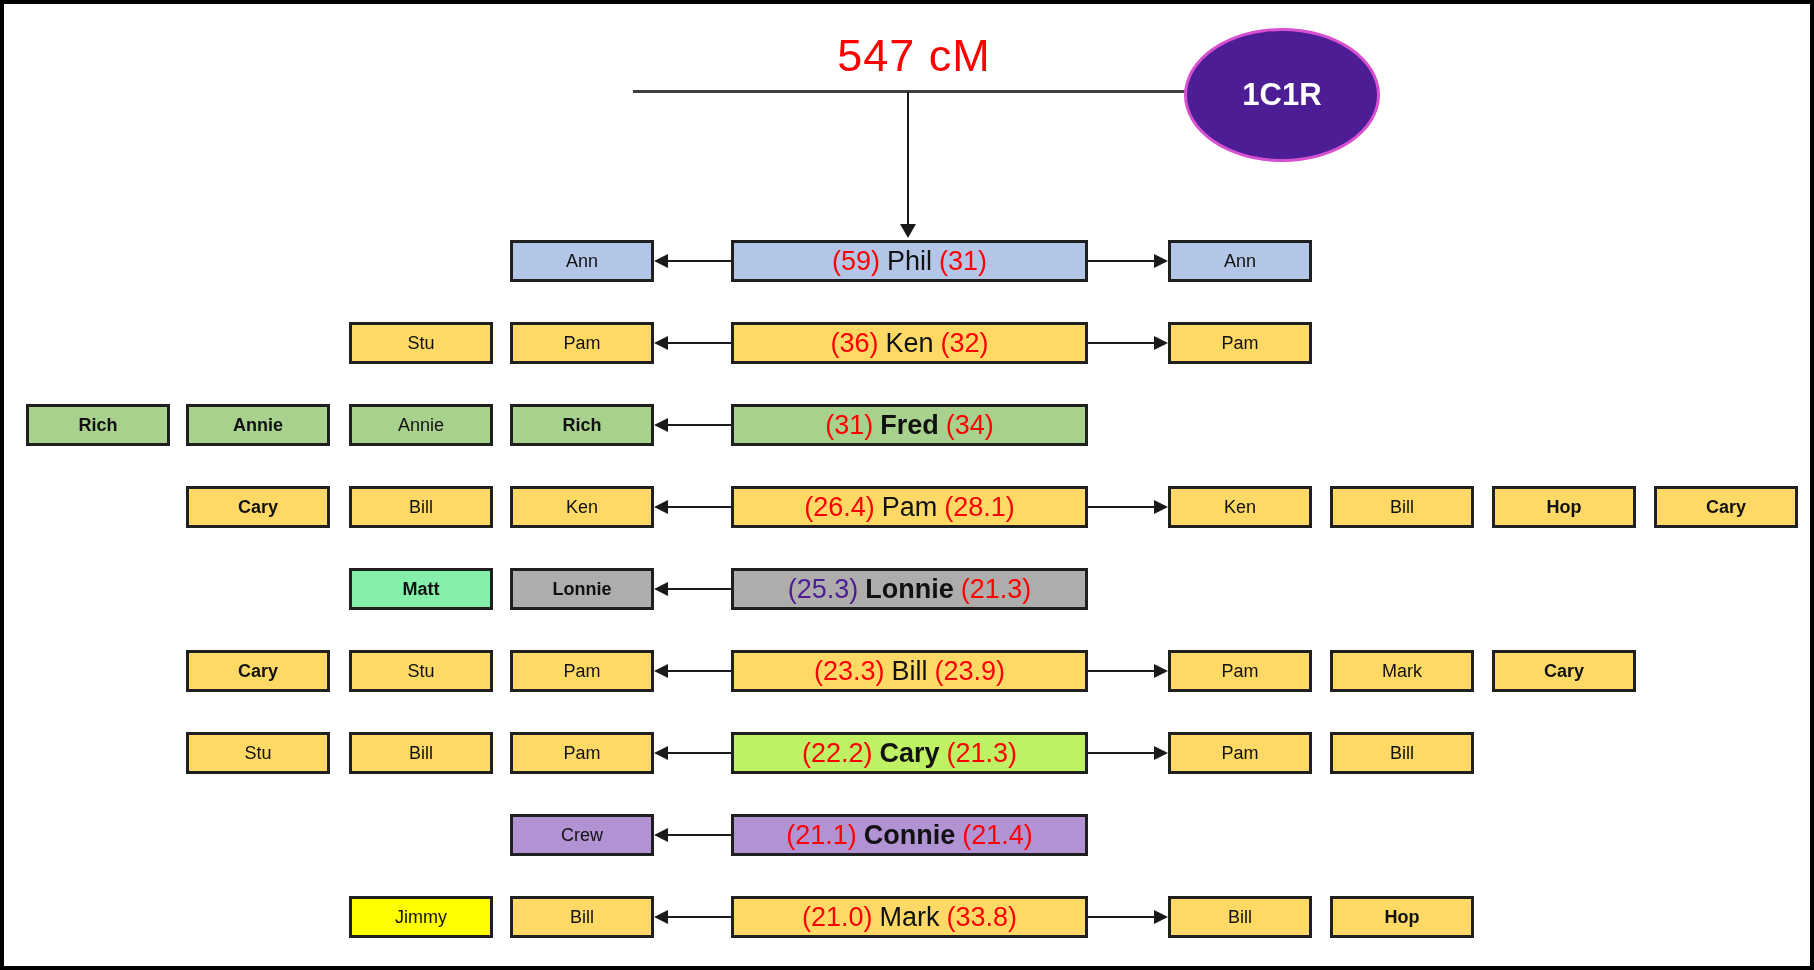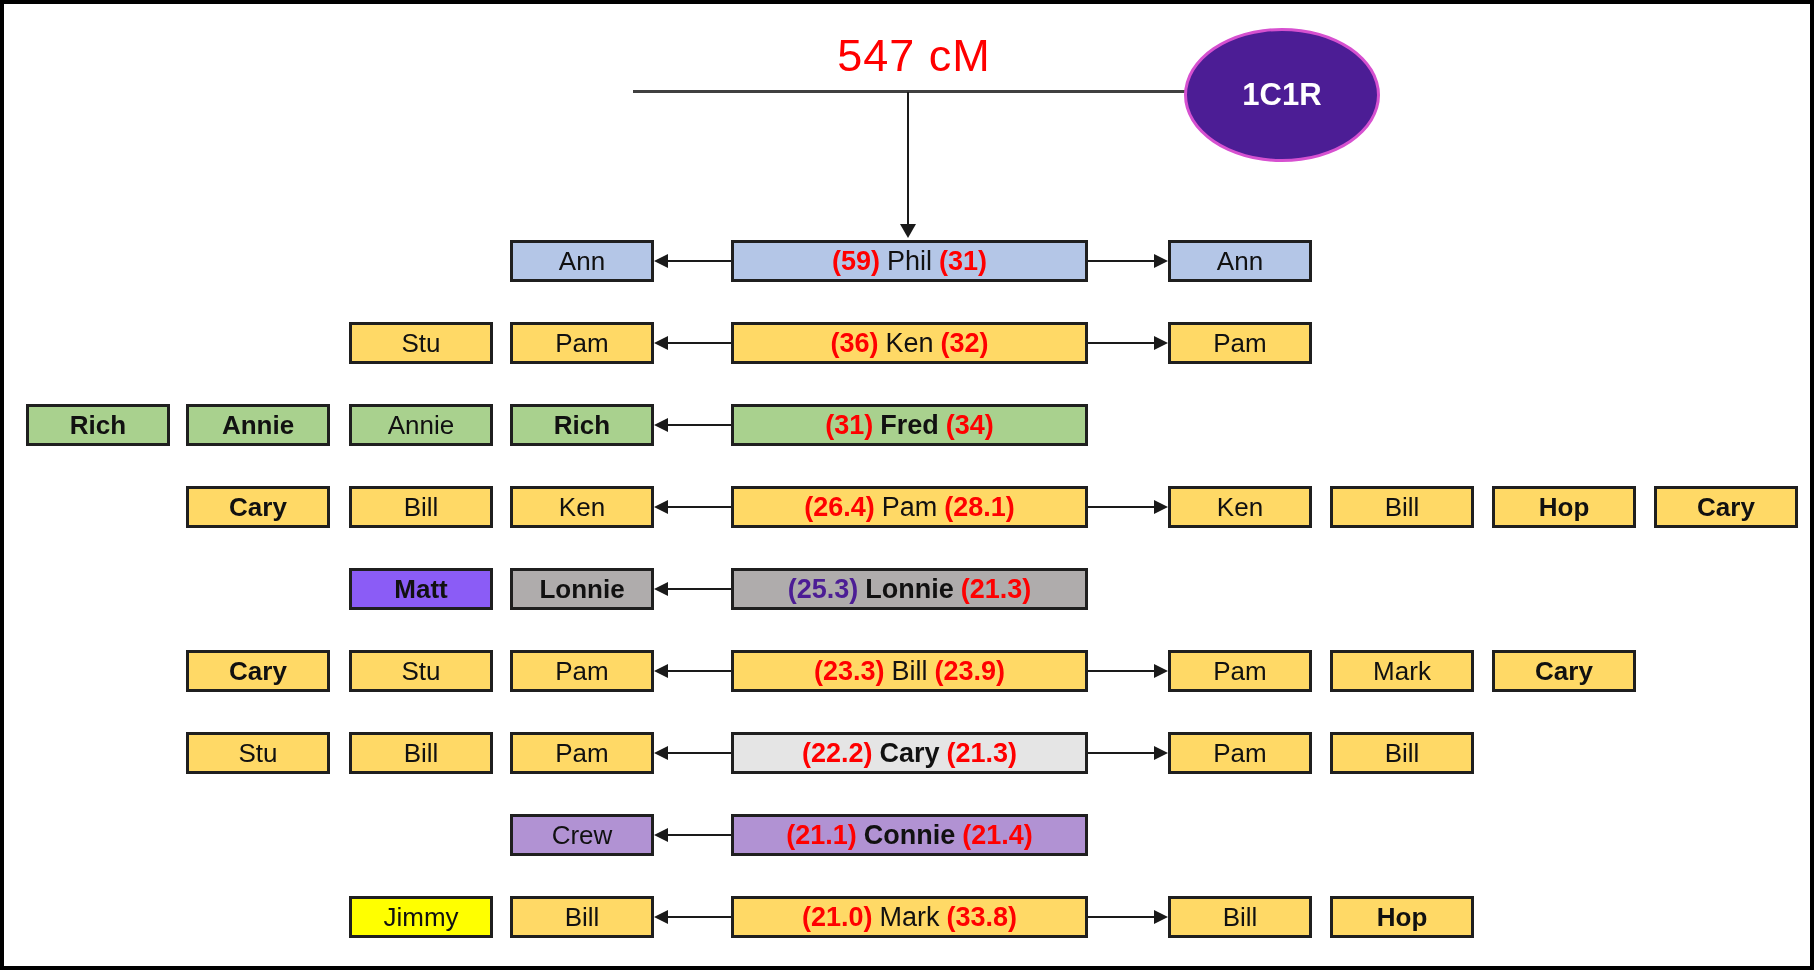"Ann" .box { font-size: 26px -> 18px }
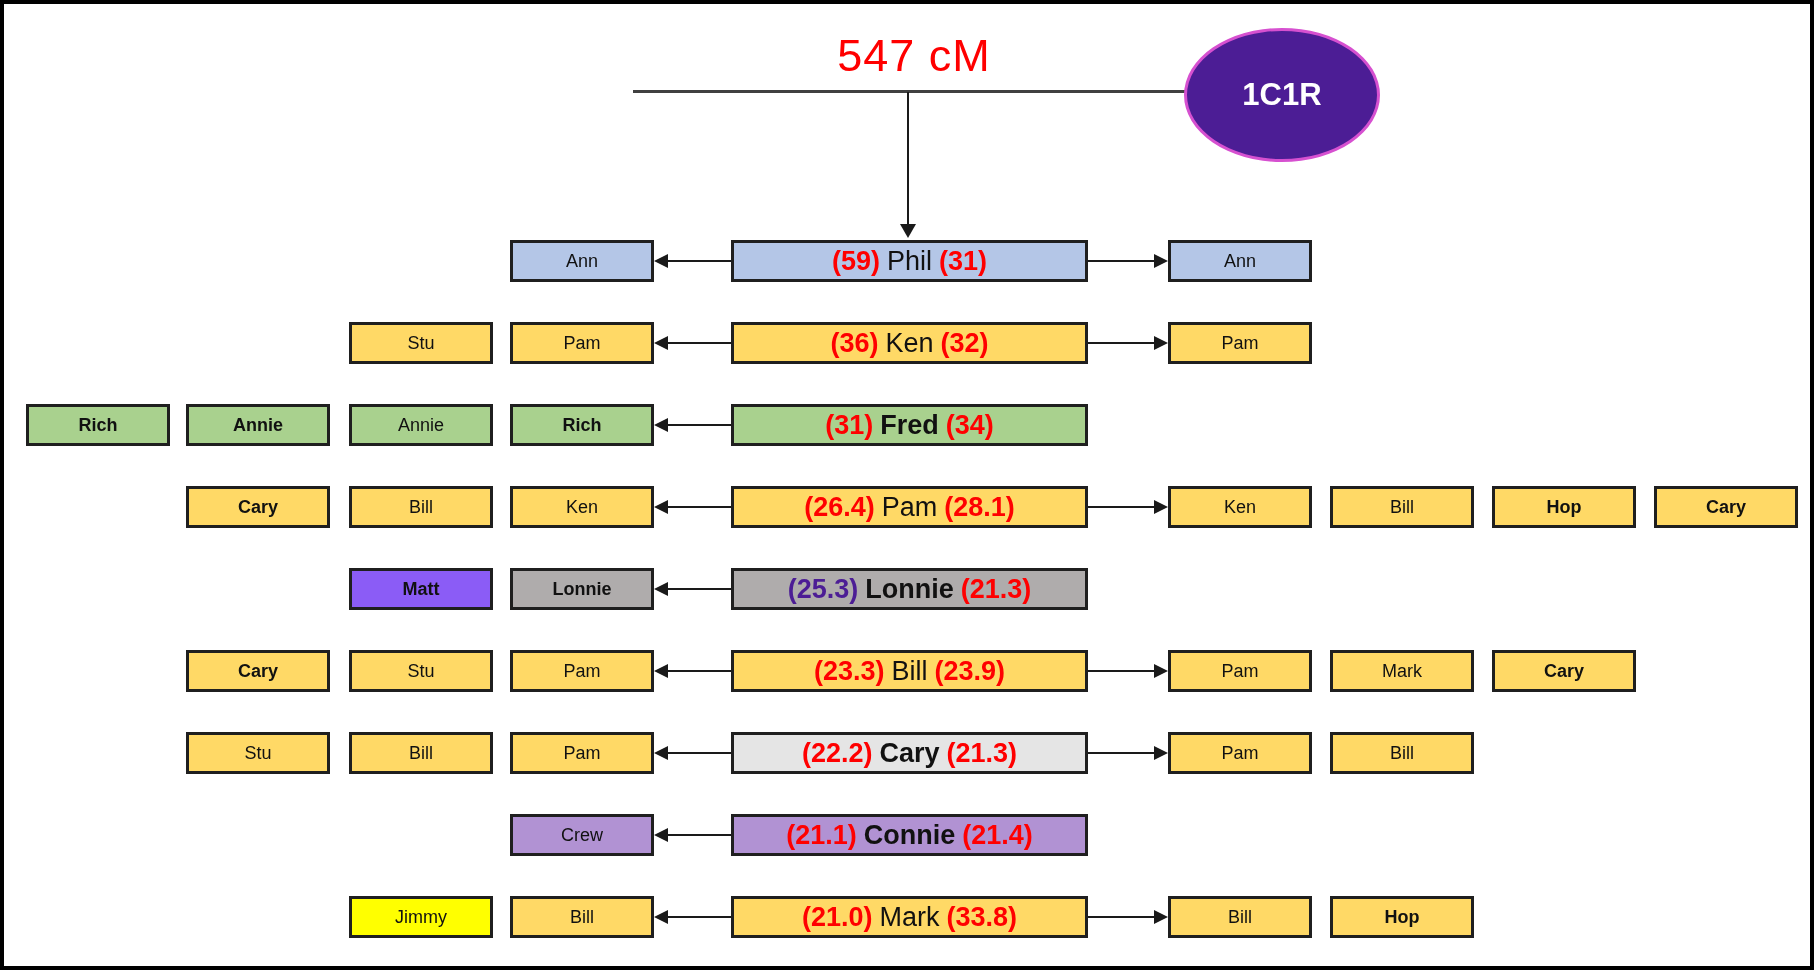"(59)" .val { font-weight: bold -> none }
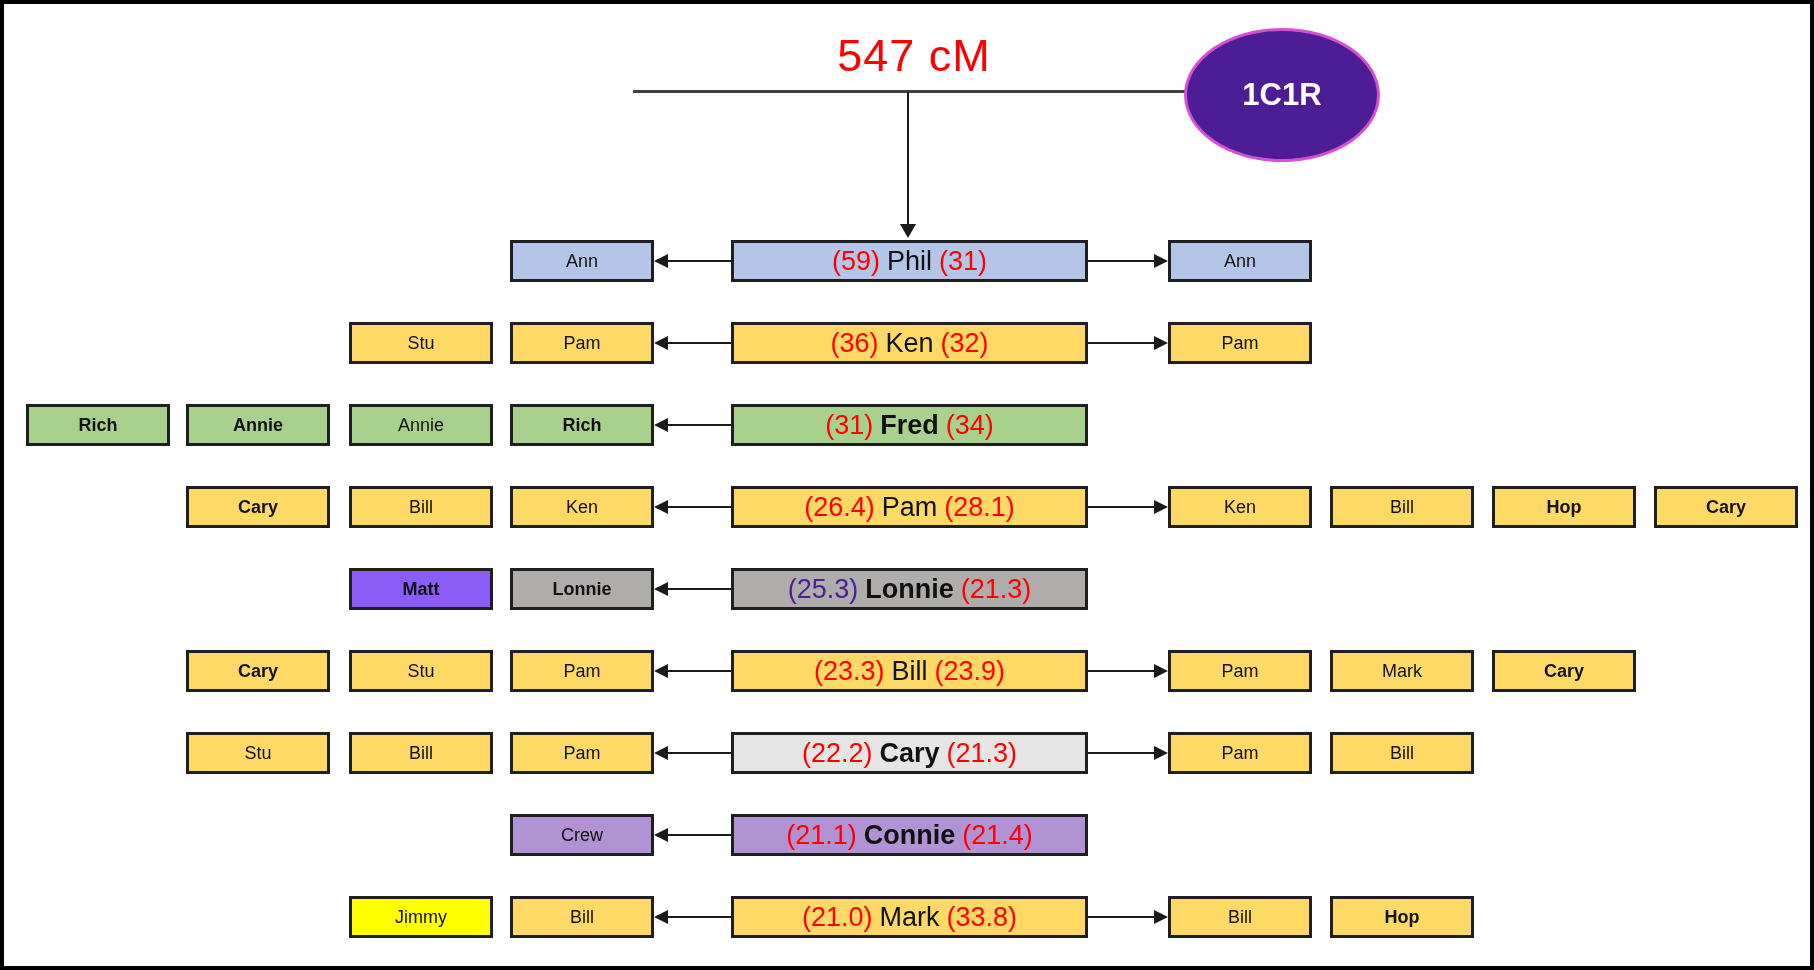"Matt" div.box { background: #8b5cf6 -> #86efac }
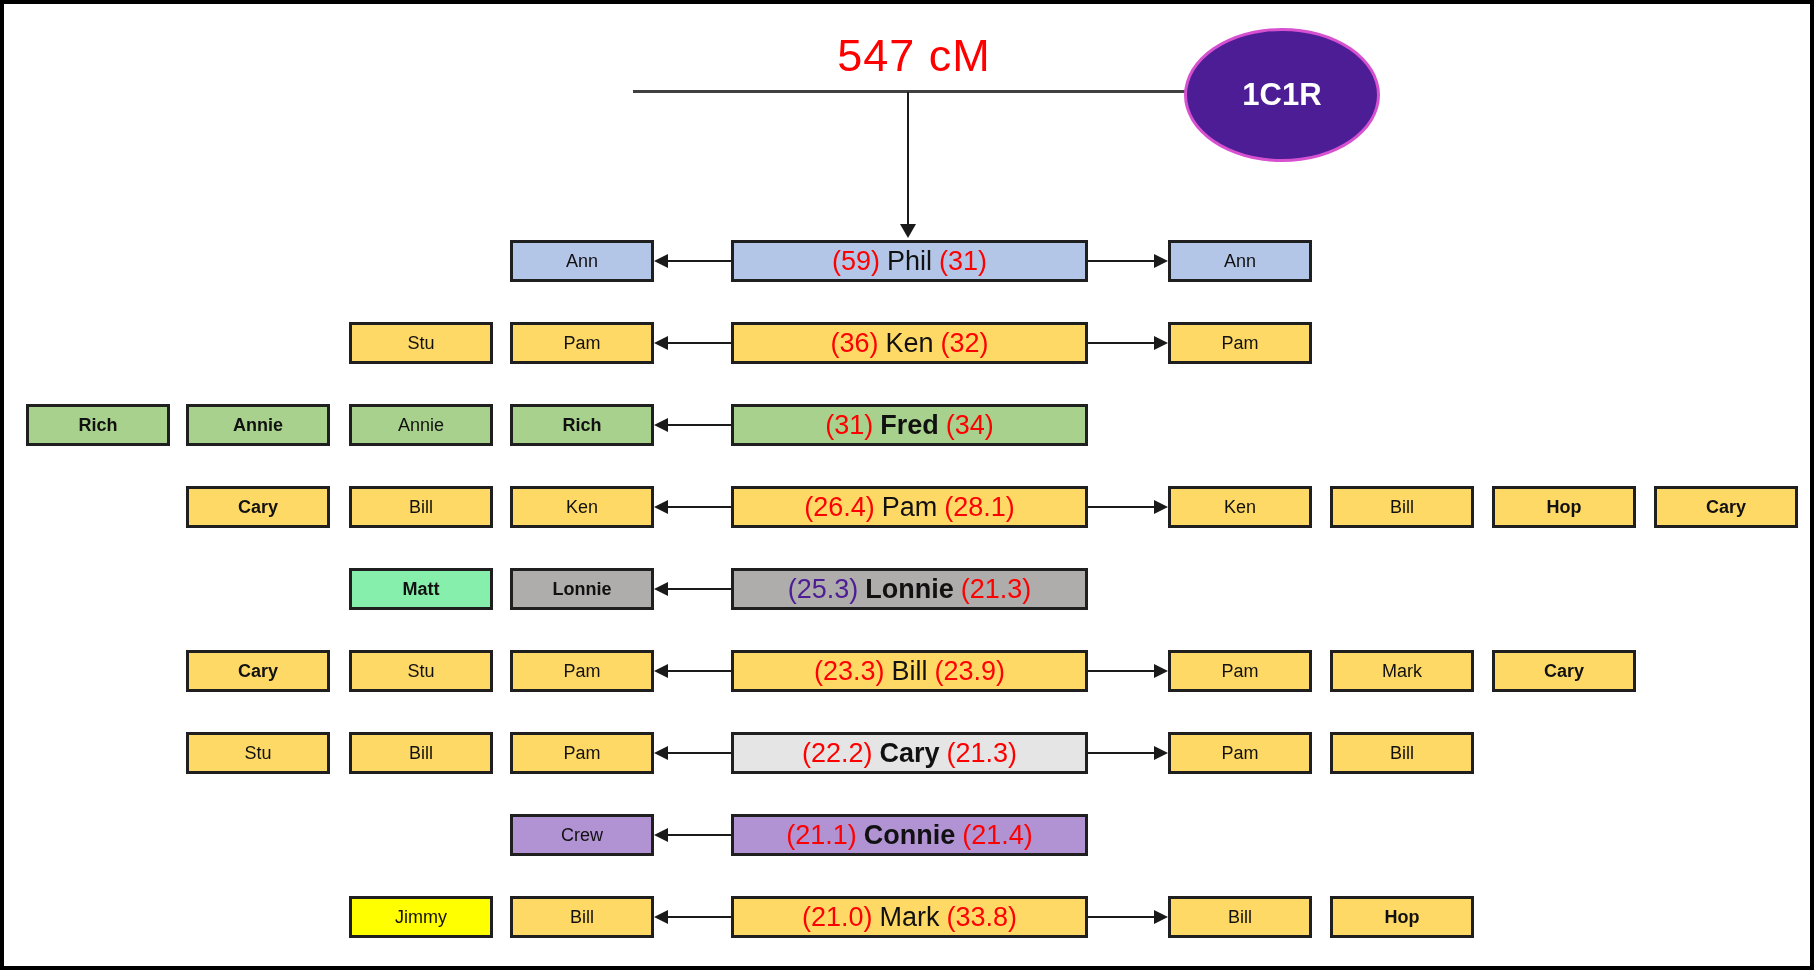"(22.2)" div.box { background: #e5e5e5 -> #bef264 }
